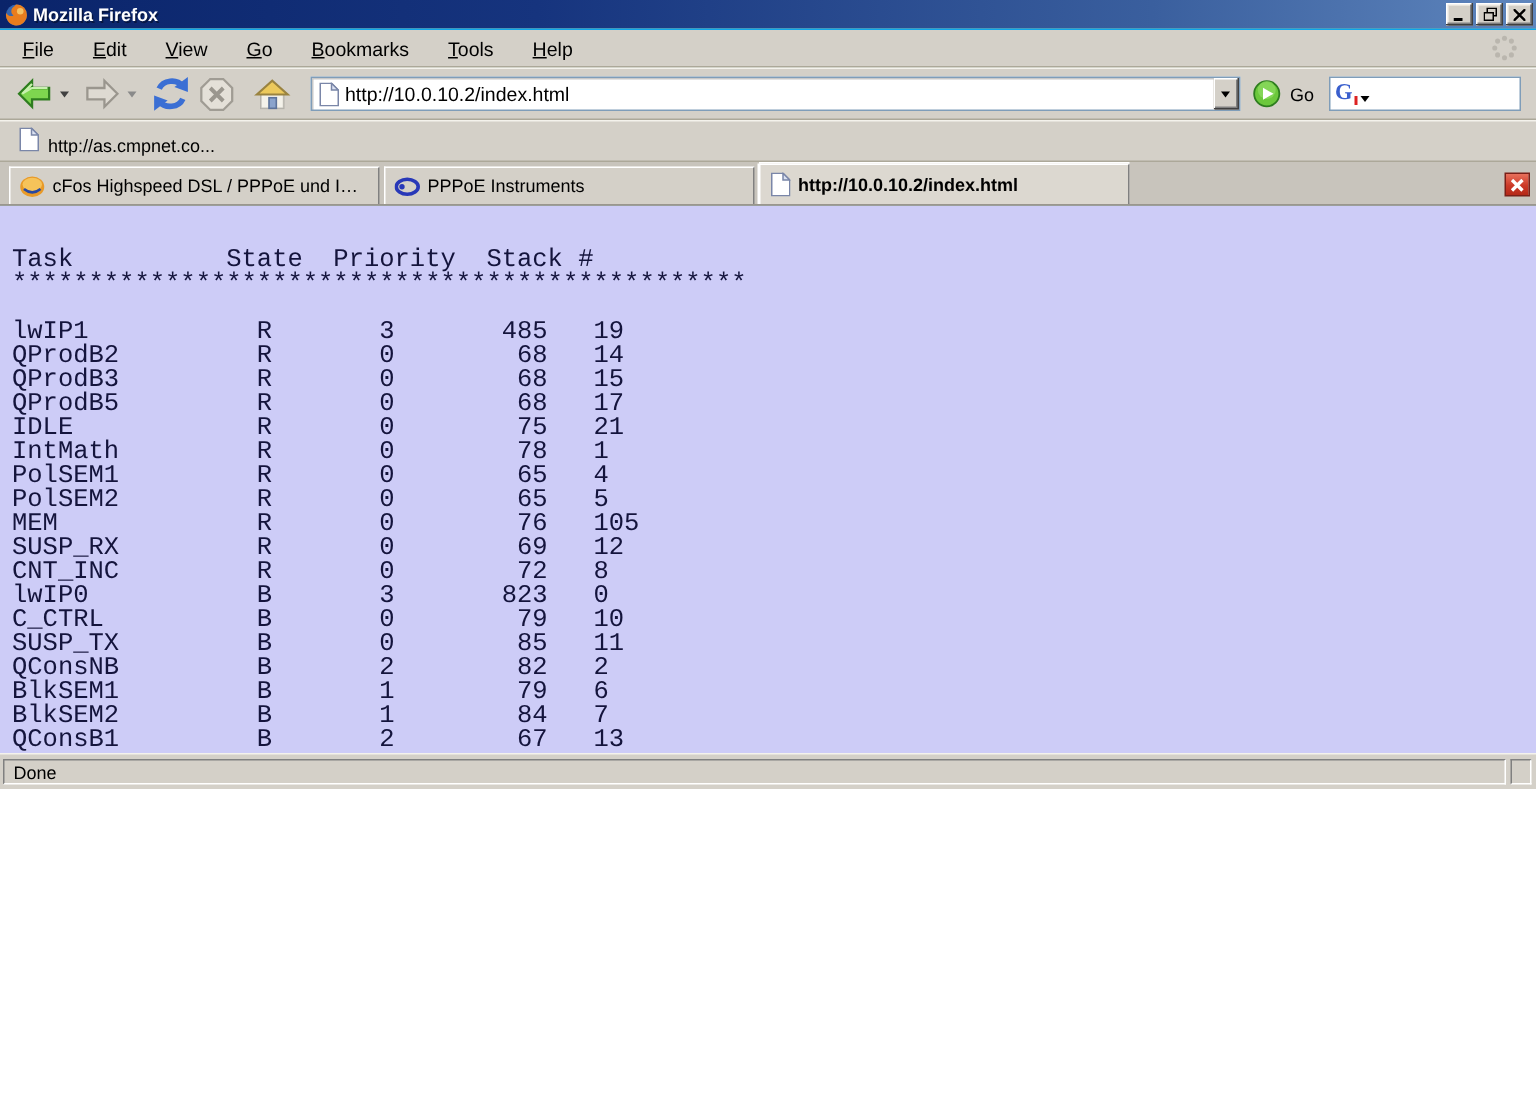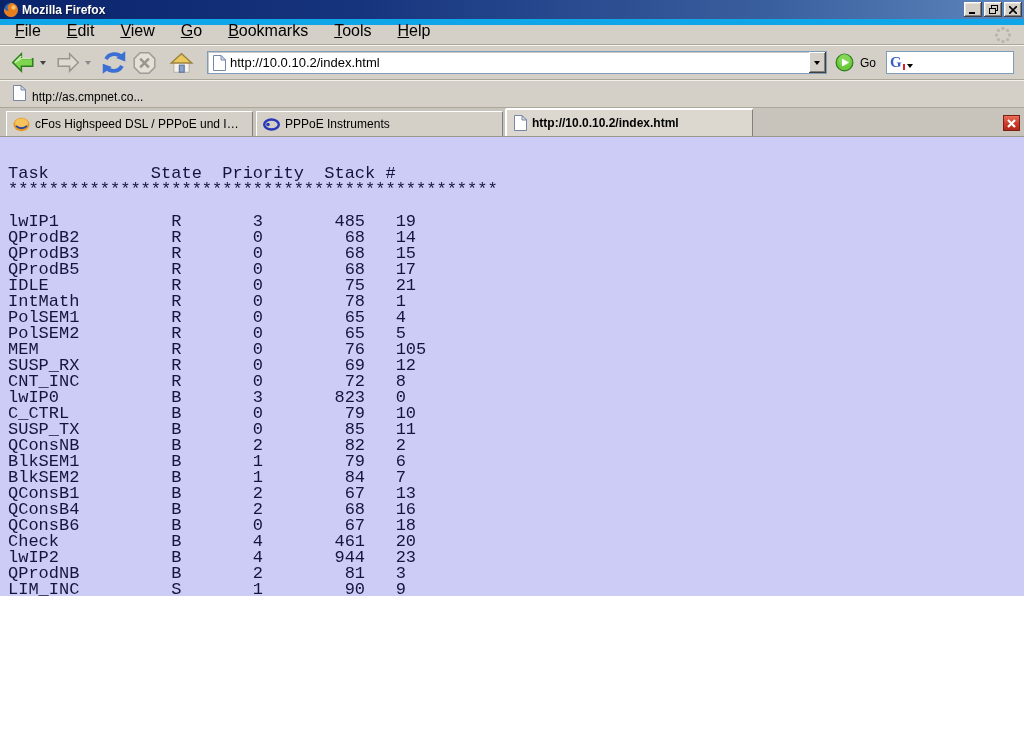"Mozilla Firefox" .window { height: 596px -> 526px }
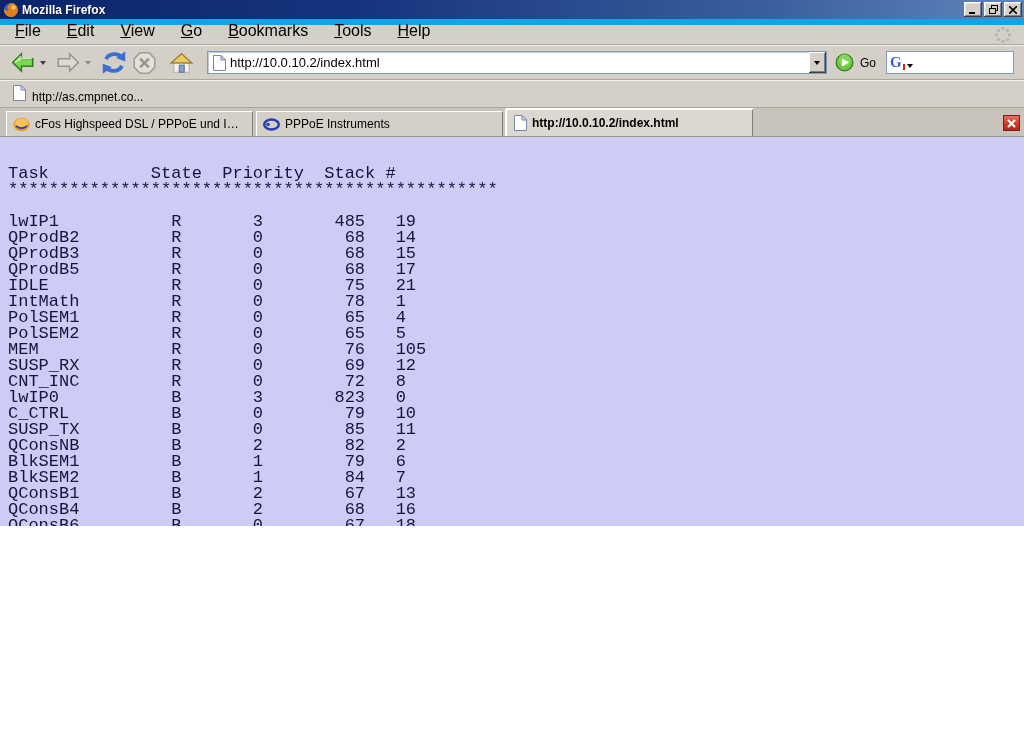"File" .menubar { align-items: flex-end -> center; border-top: 6px solid #0ea5e9 -> 1px solid #0ea5e9; font-size: 16px -> 13px }
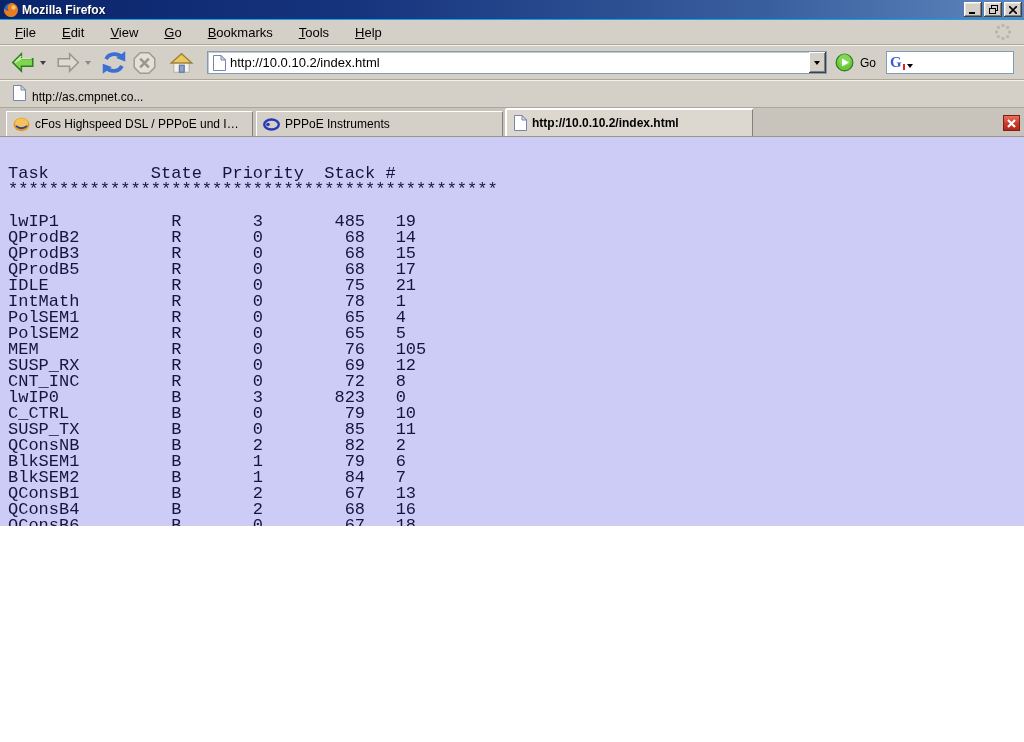"Done" div.statusbar { html: none -> <div> <div> <span>Done</span> </div> <div></div> </div> }
